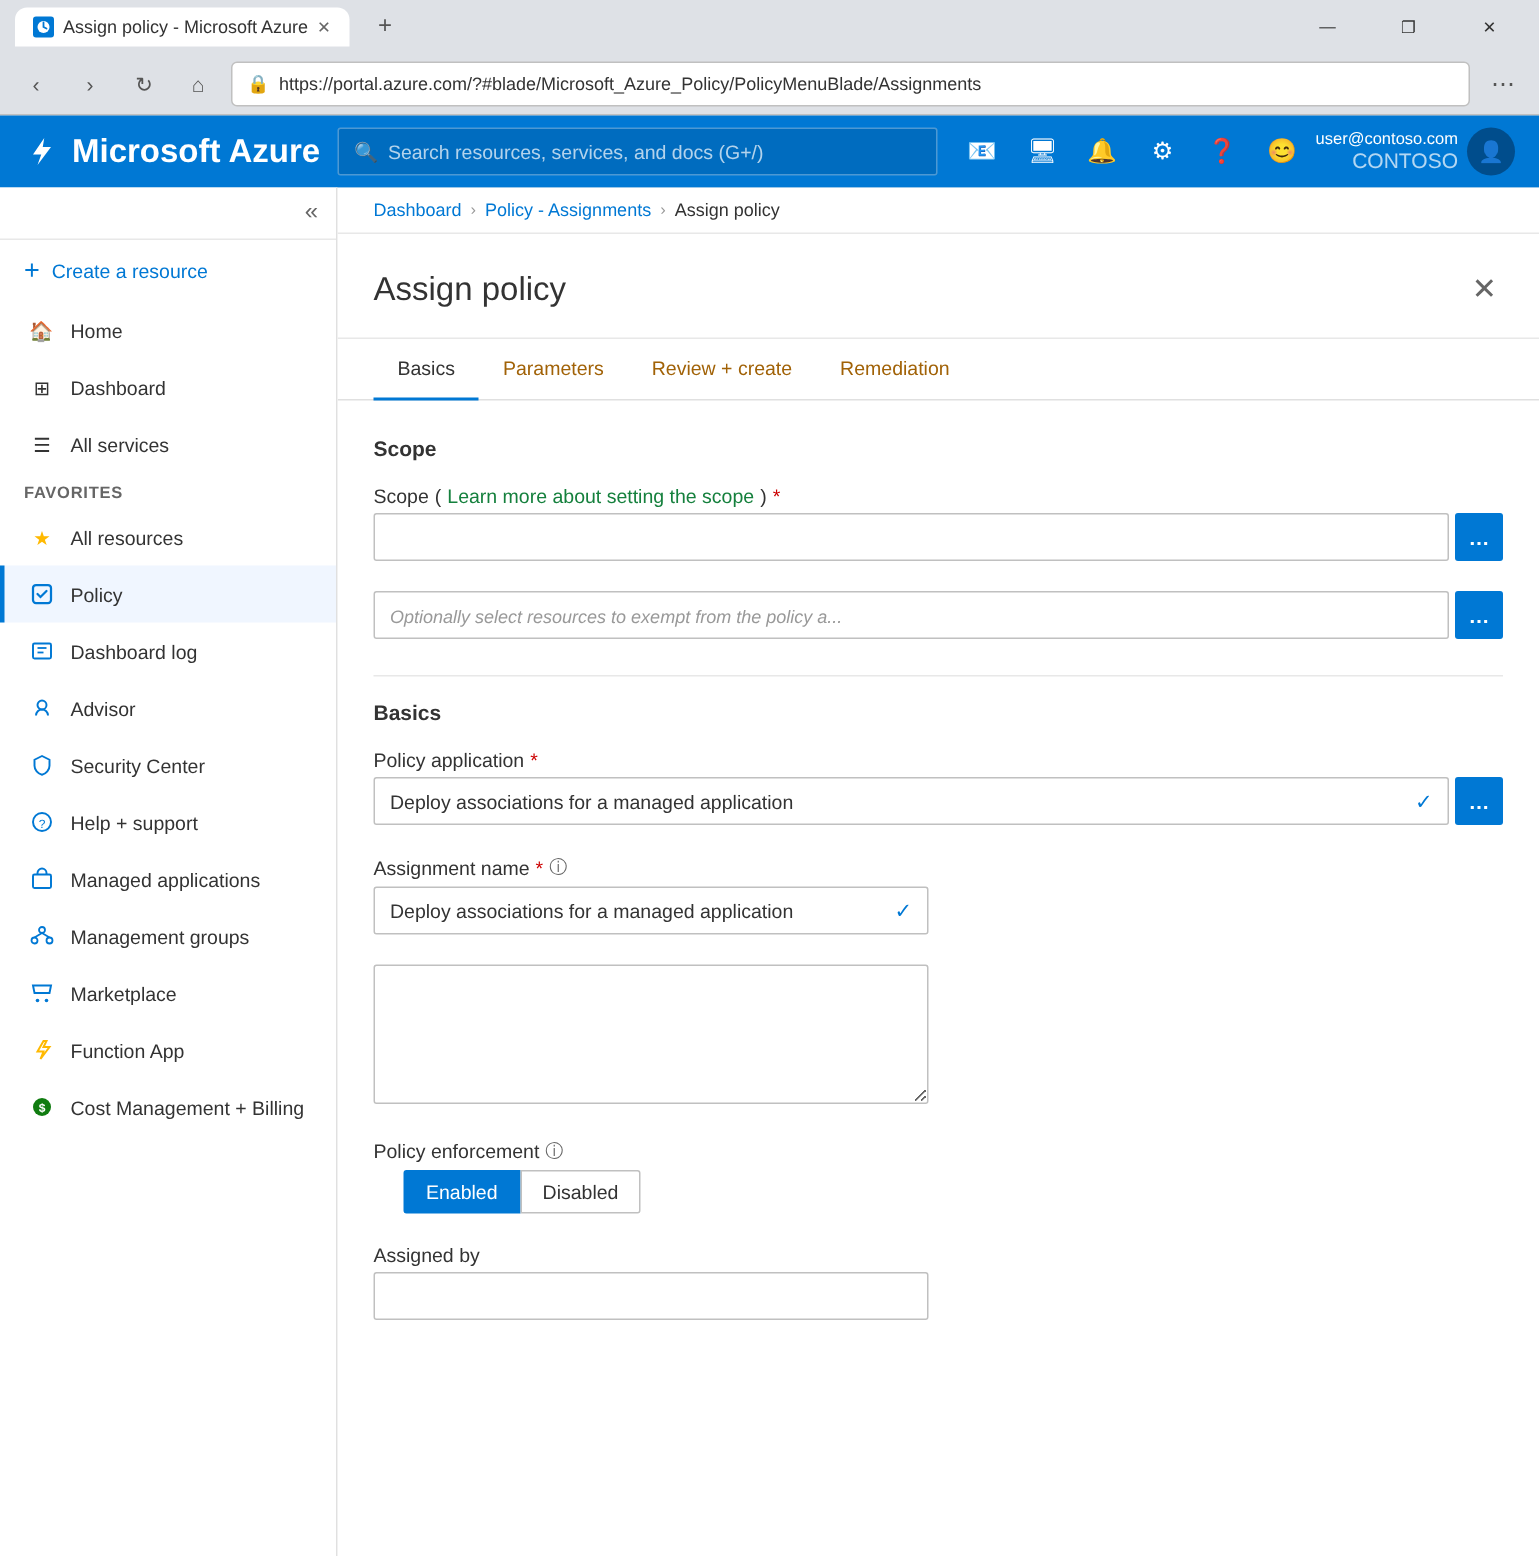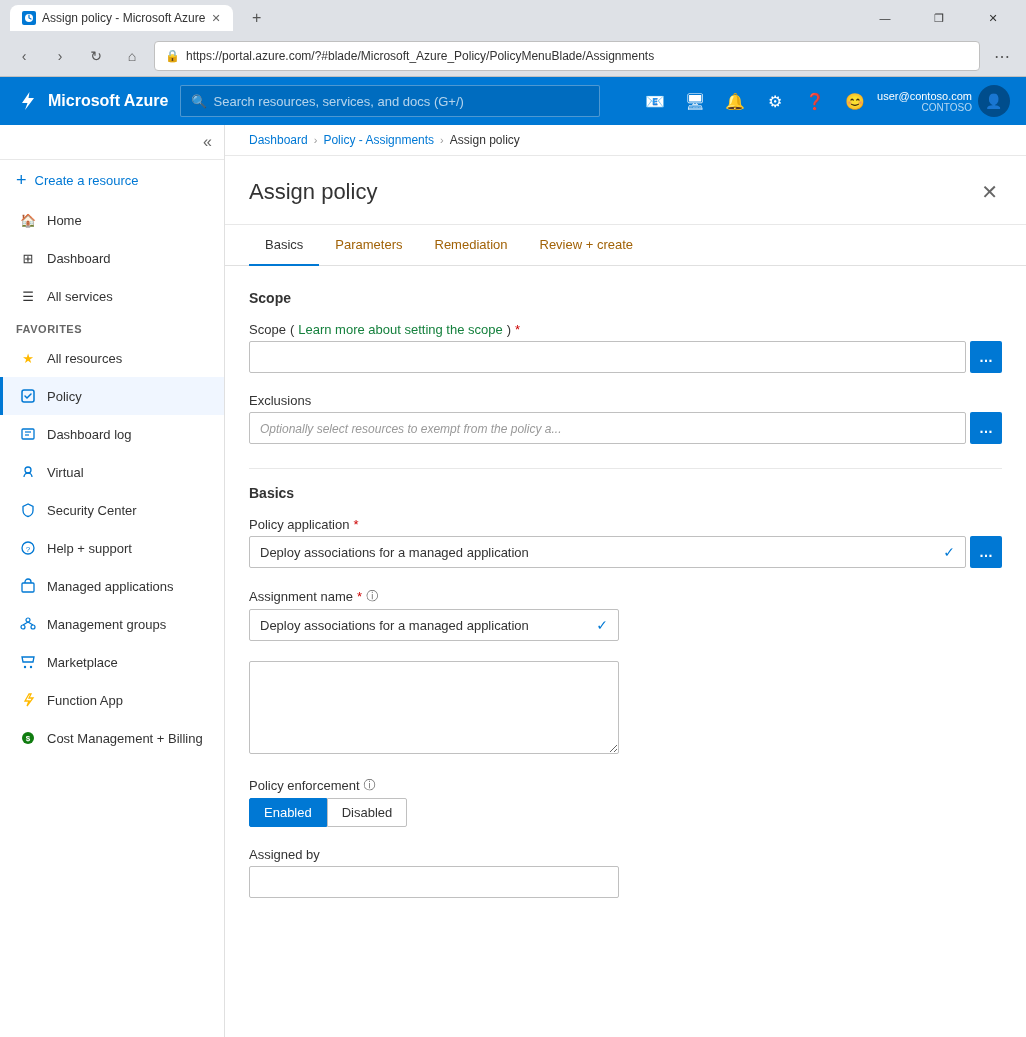"Microsoft Azure" .azure-logo { font-size: 16px -> 22px }
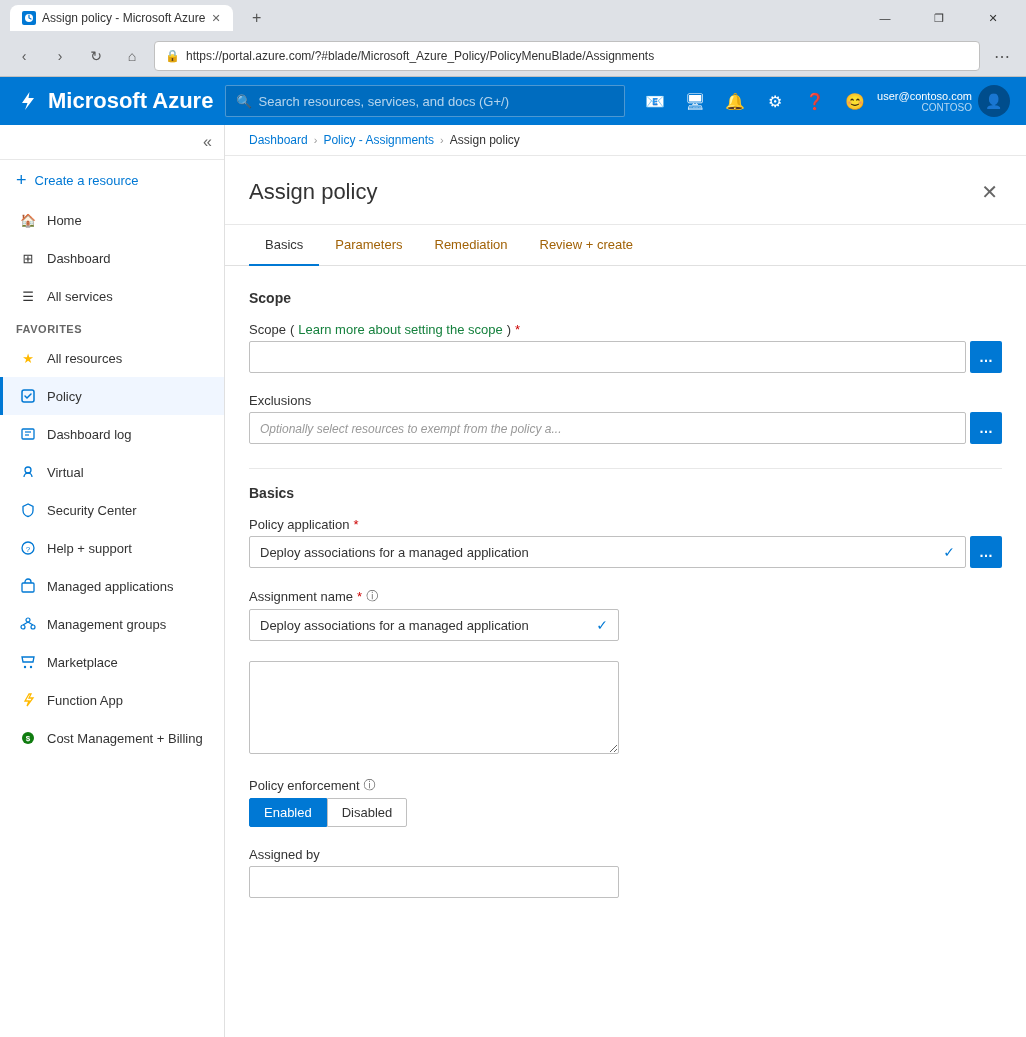"CONTOSO" div { font-size: 10px -> 14px }
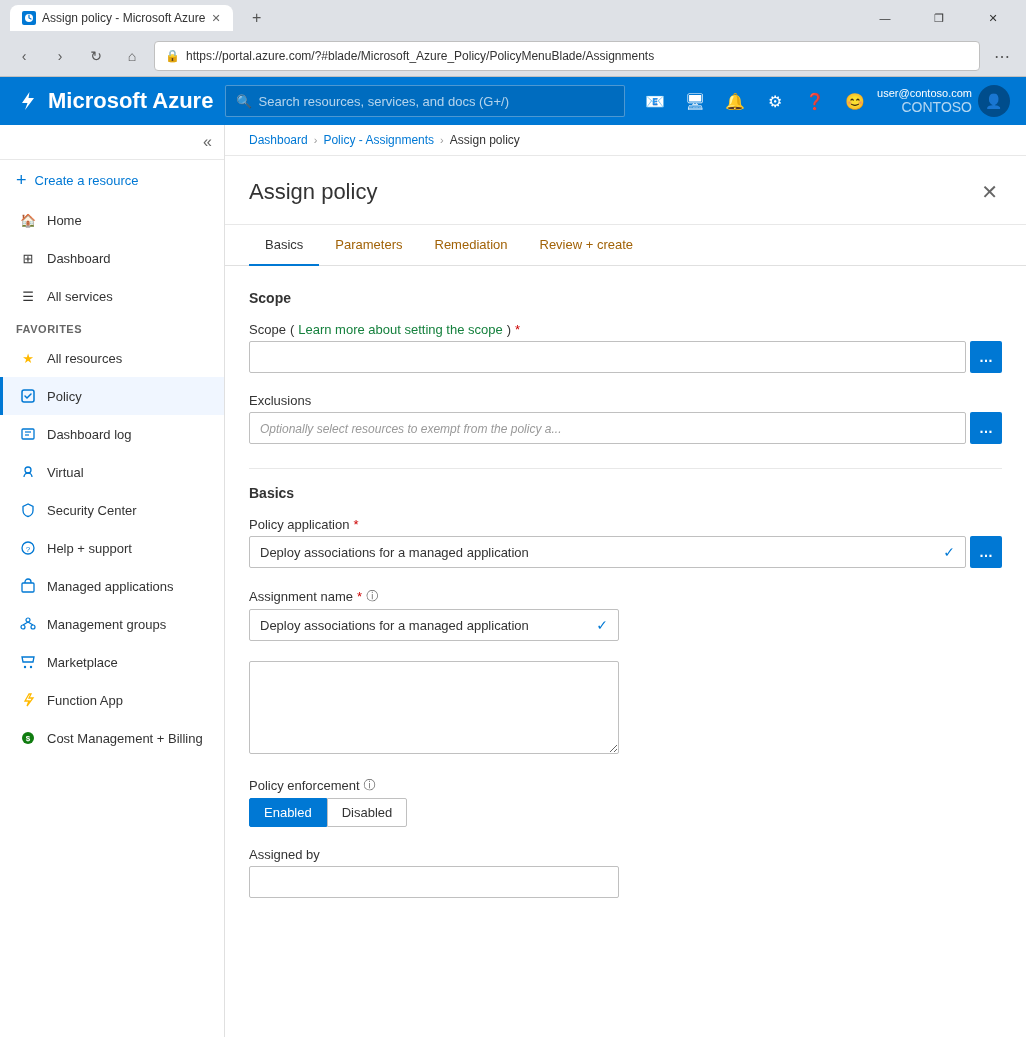"Remediation" div.tab { order: before "Review + create" -> after "Review + create" }
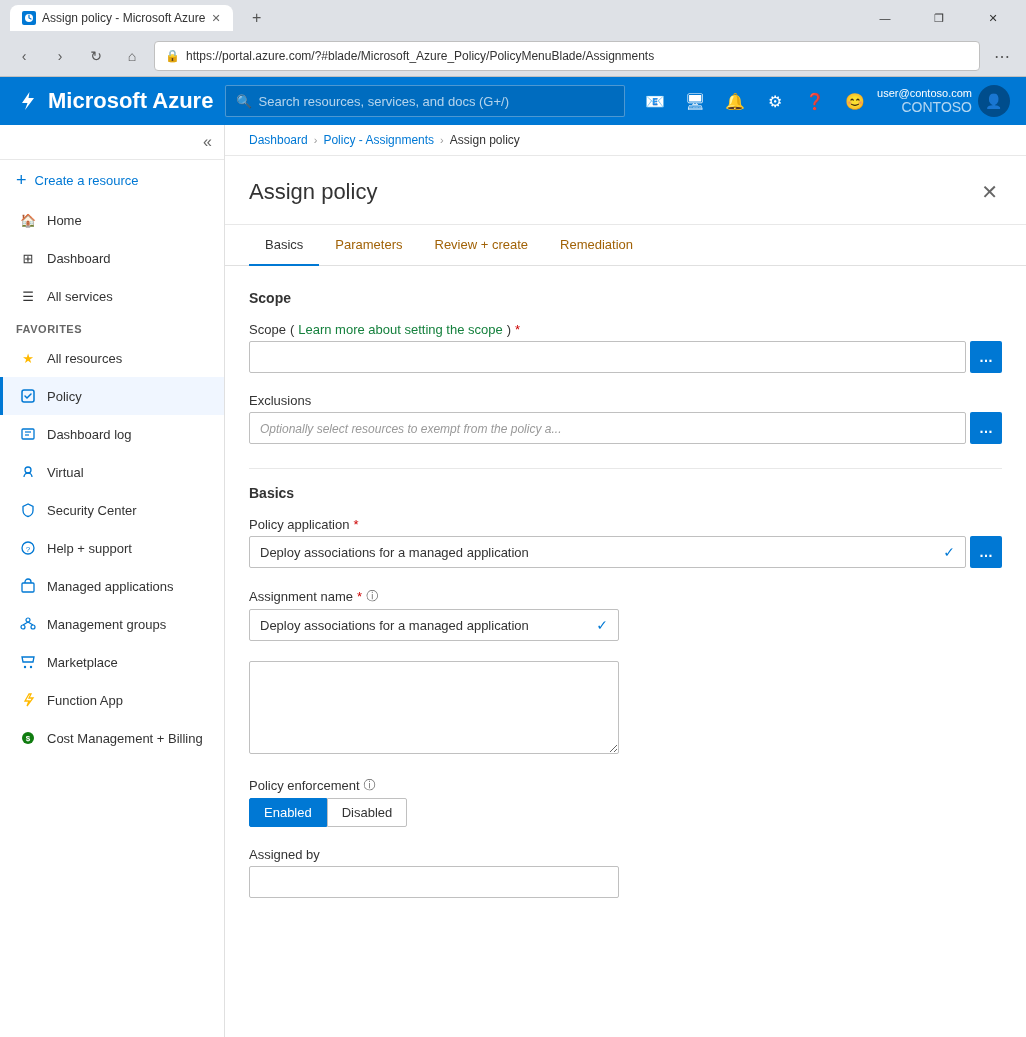"Exclusions" div.form-label { html: <div> <span>Exclusions</span> </div> -> none }
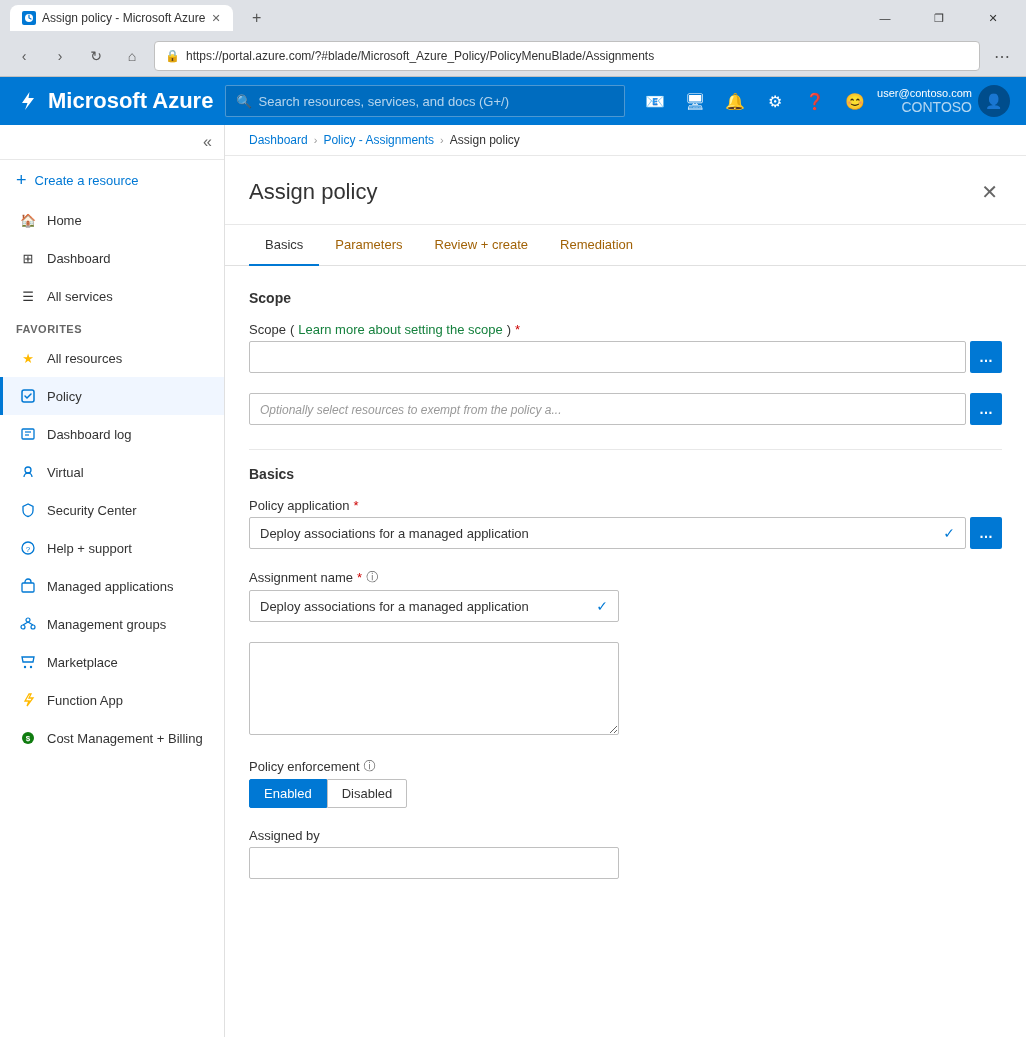"Virtual" span { text: Virtual -> Advisor }
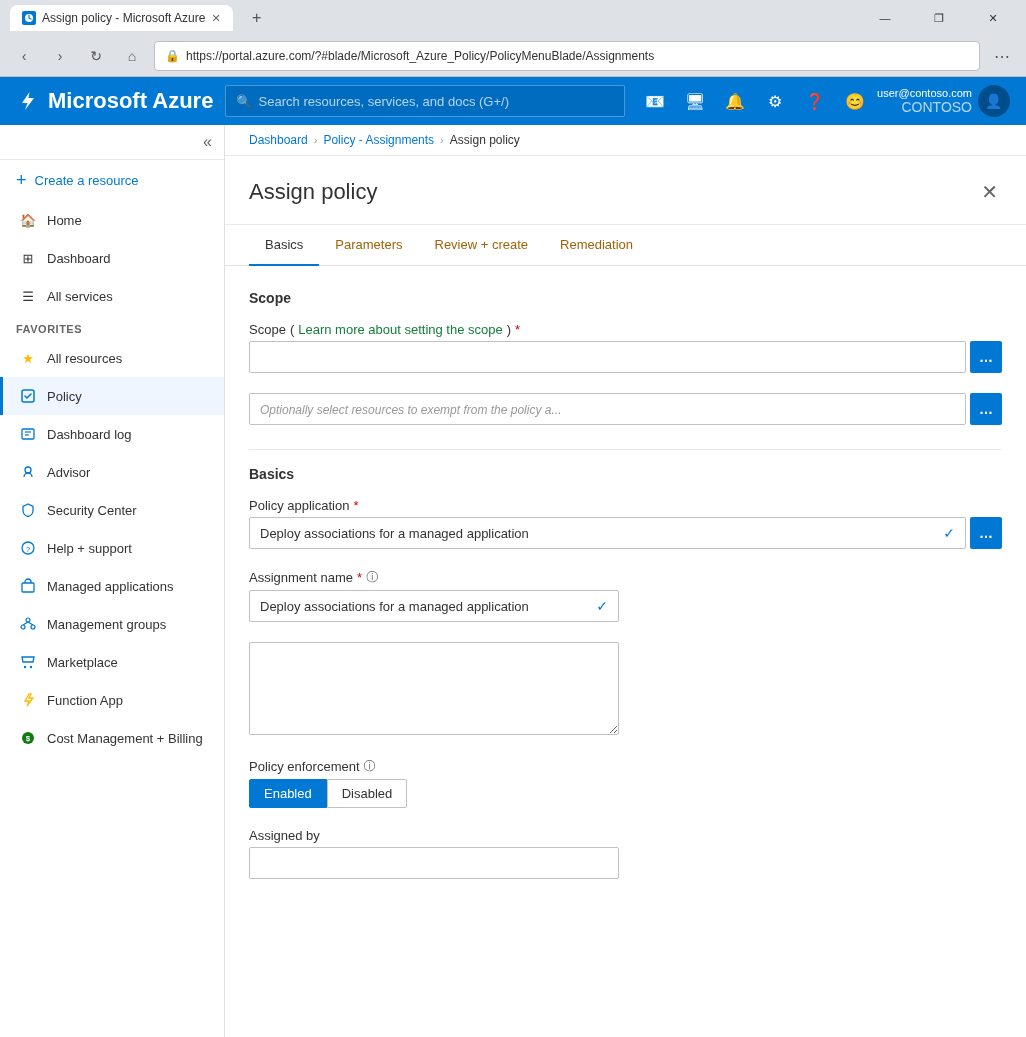"Enabled" .toggle-option:first-child { margin-left: none -> 20px }
